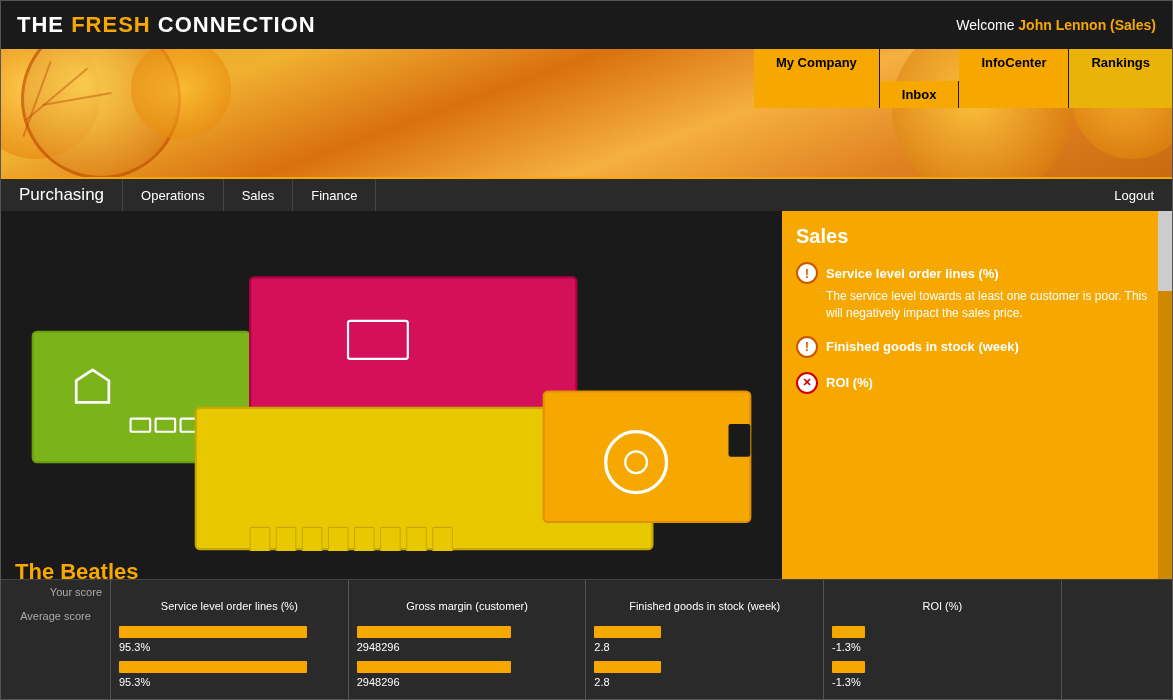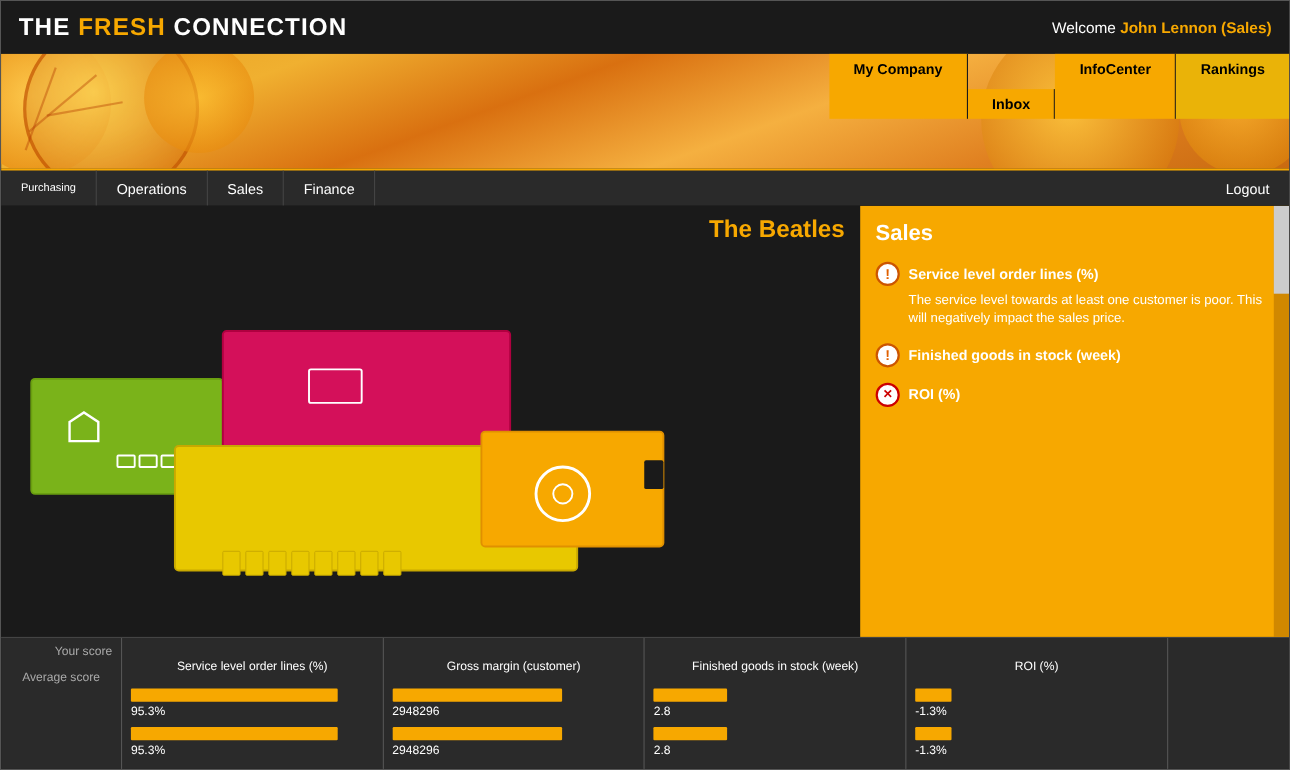"My Company" div { height: 104px -> 128px }
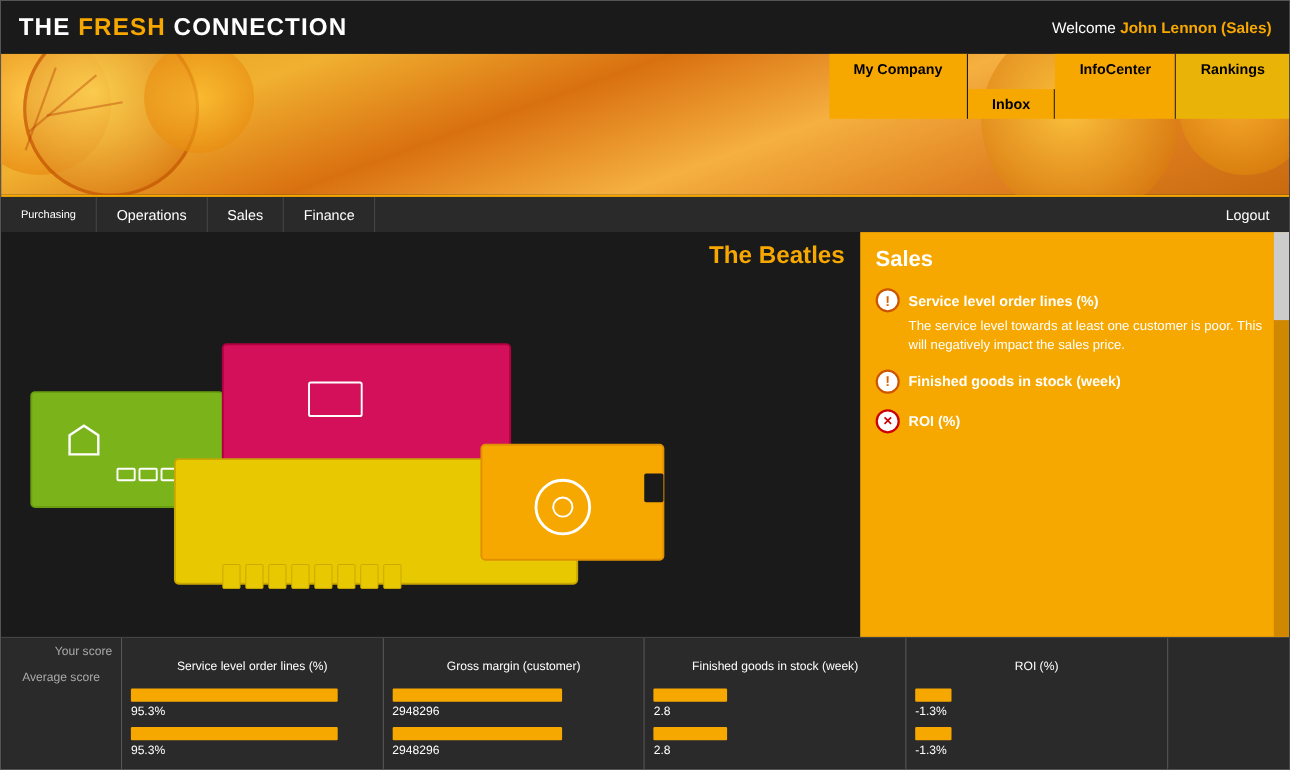"Purchasing" div { font-size: 10px -> 17px }
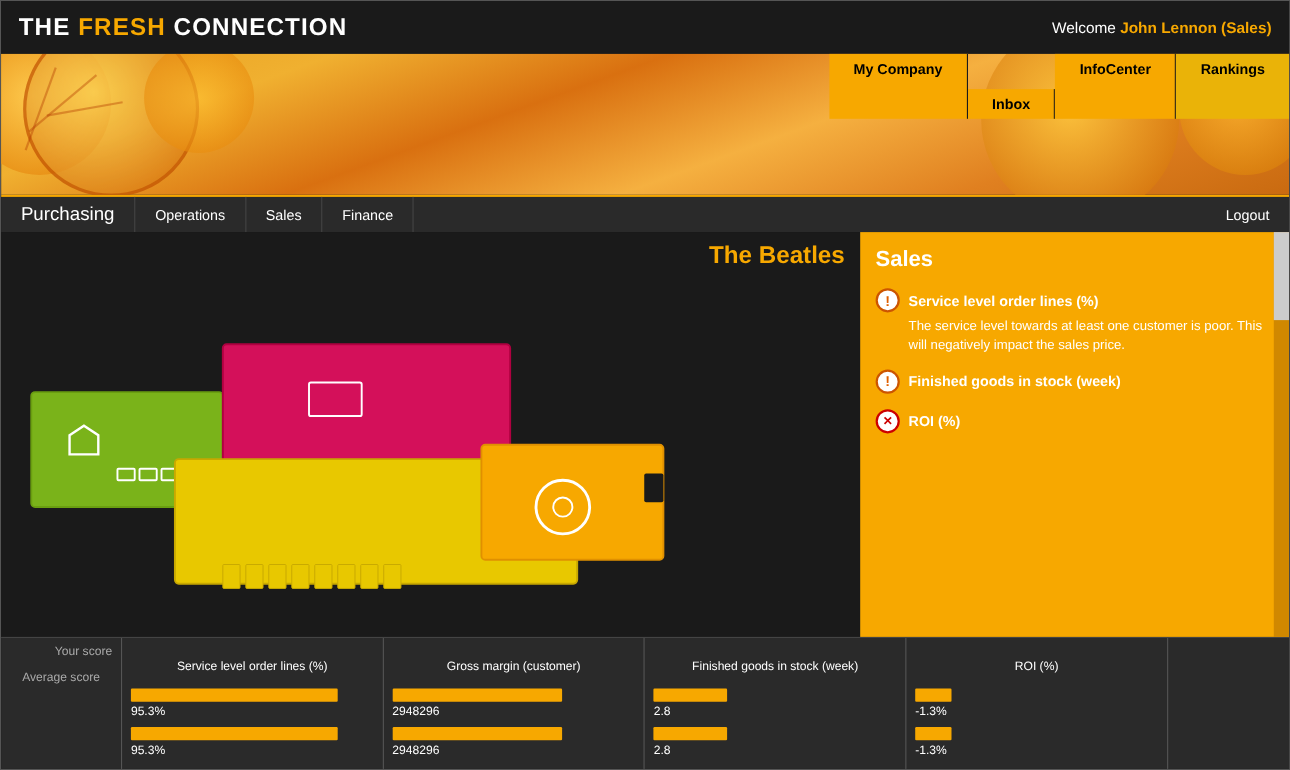"The Beatles" div { flex-direction: row -> column }
